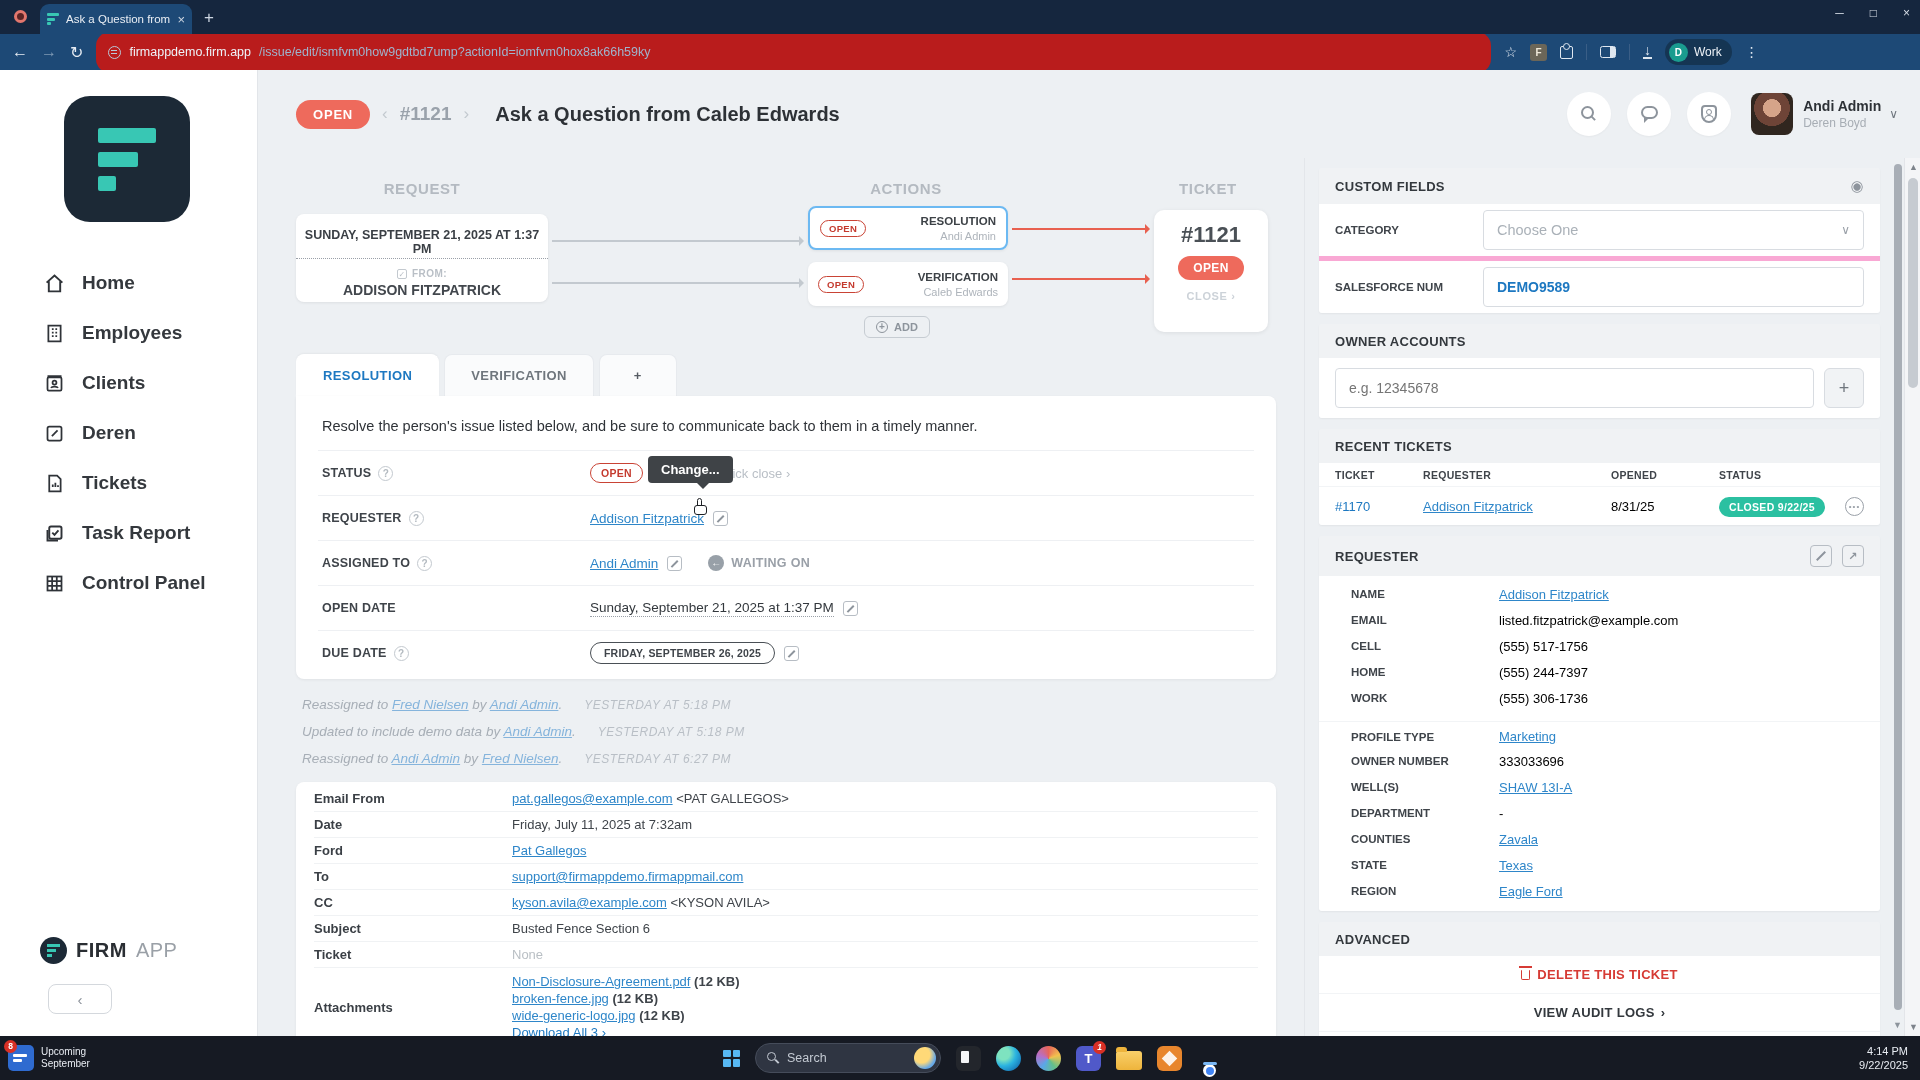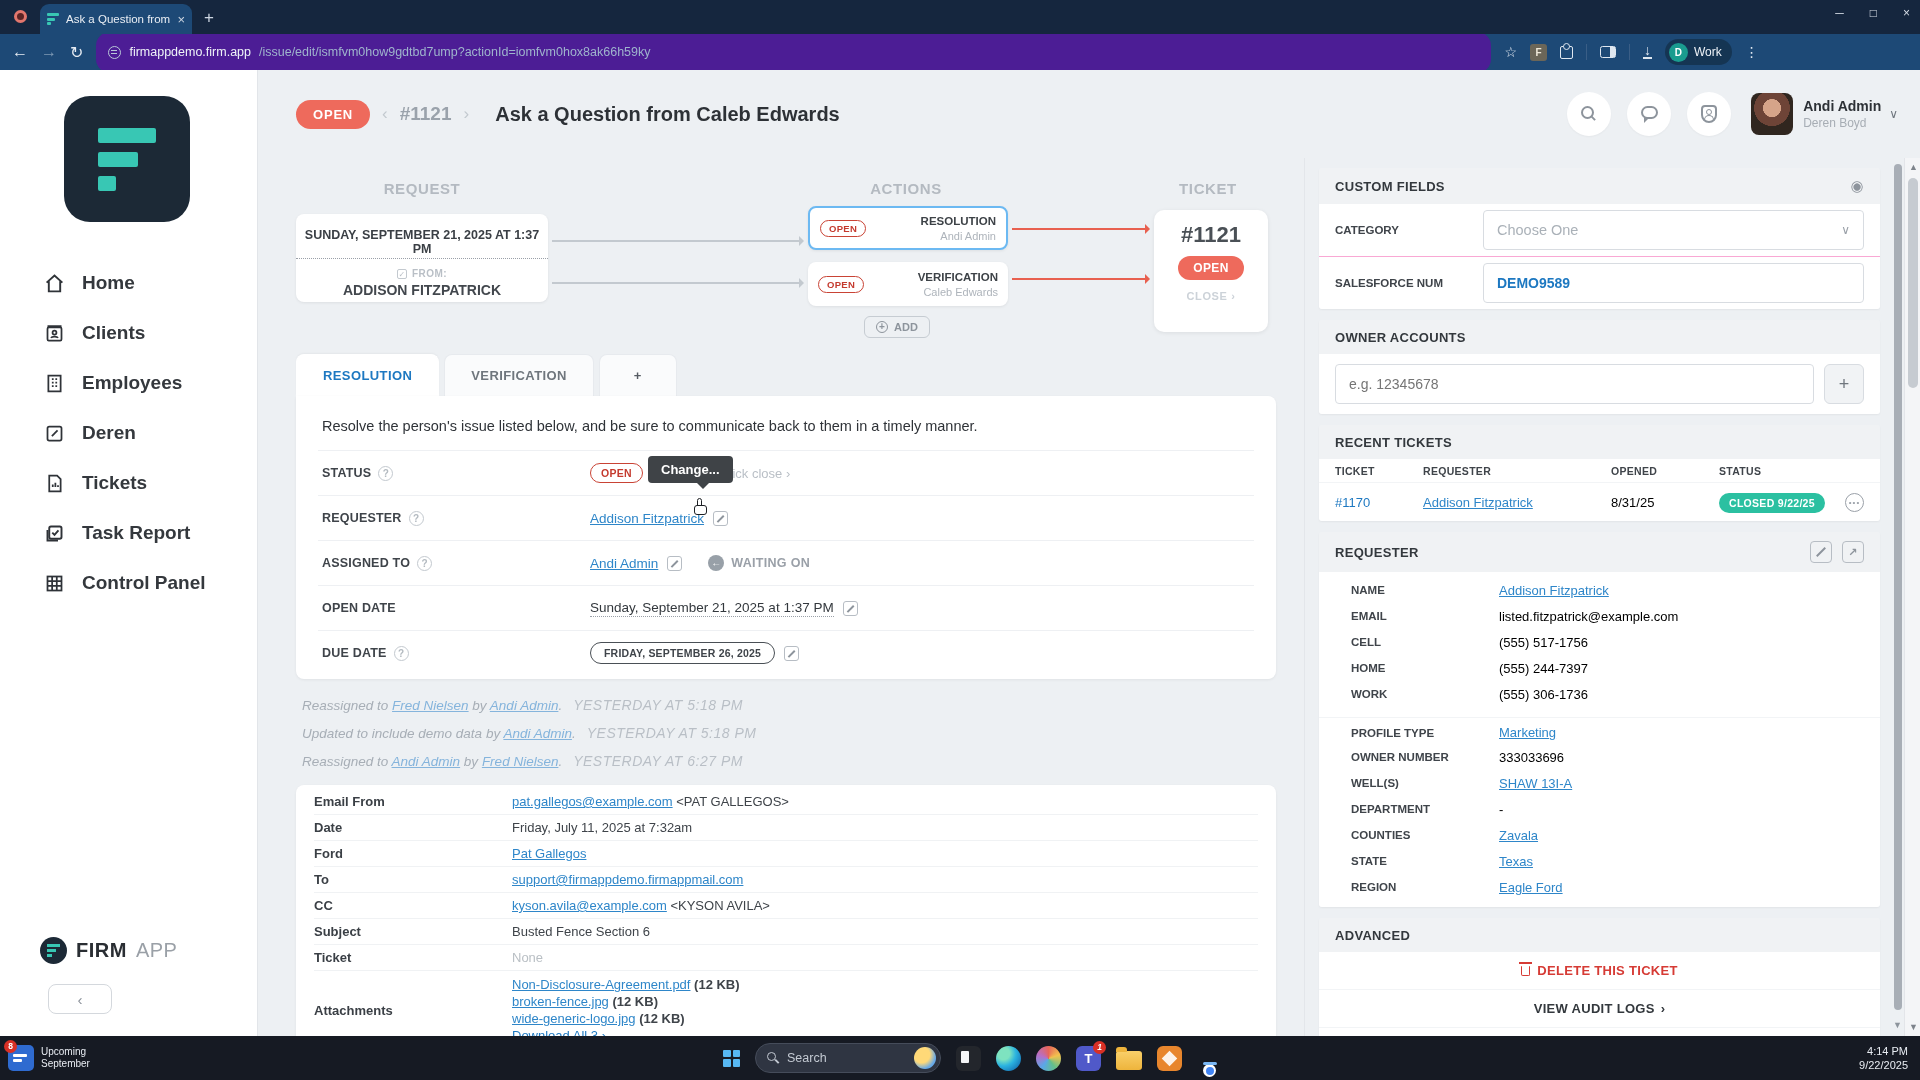"firmappdemo.firm.app" .addr { background: #4c1d95 -> #b91c1c }
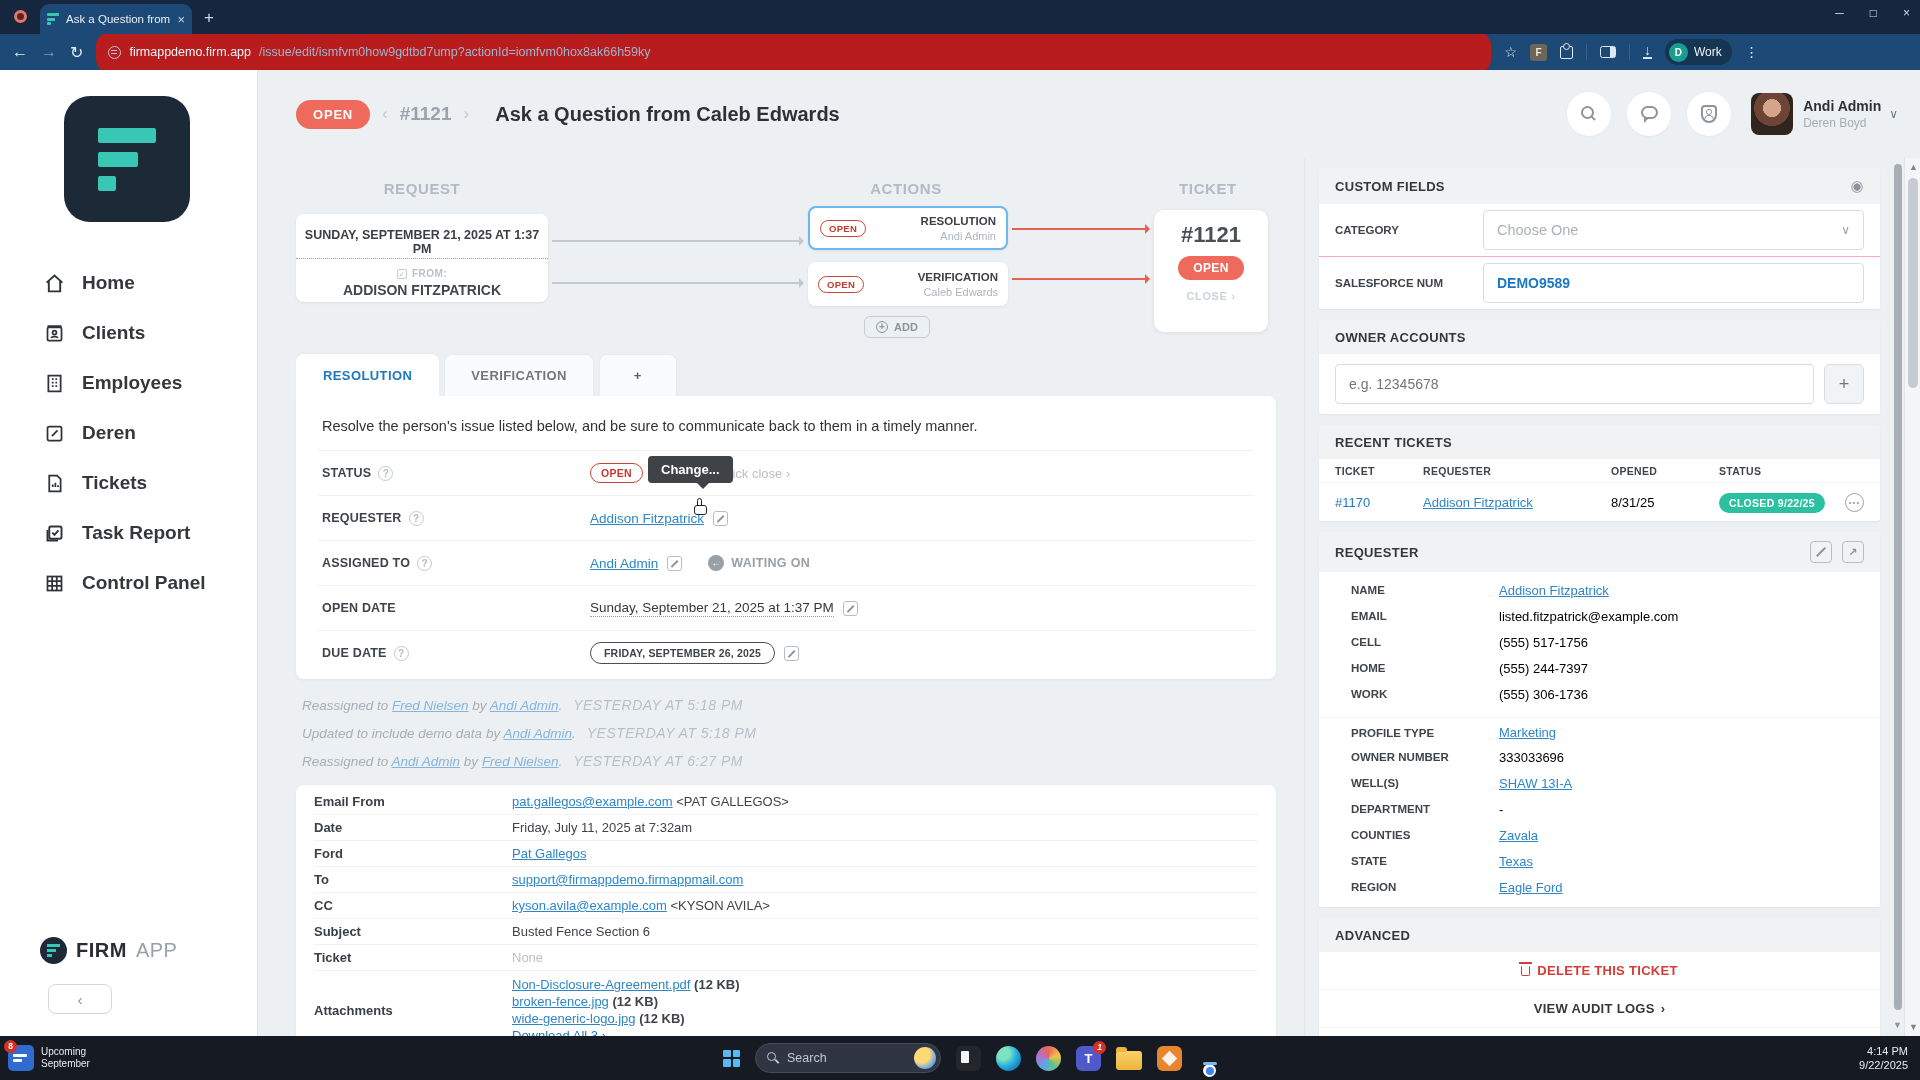"CATEGORY" .cfrow { border-bottom: 1px solid #f9a8d4 -> 5px solid #f9a8d4 }
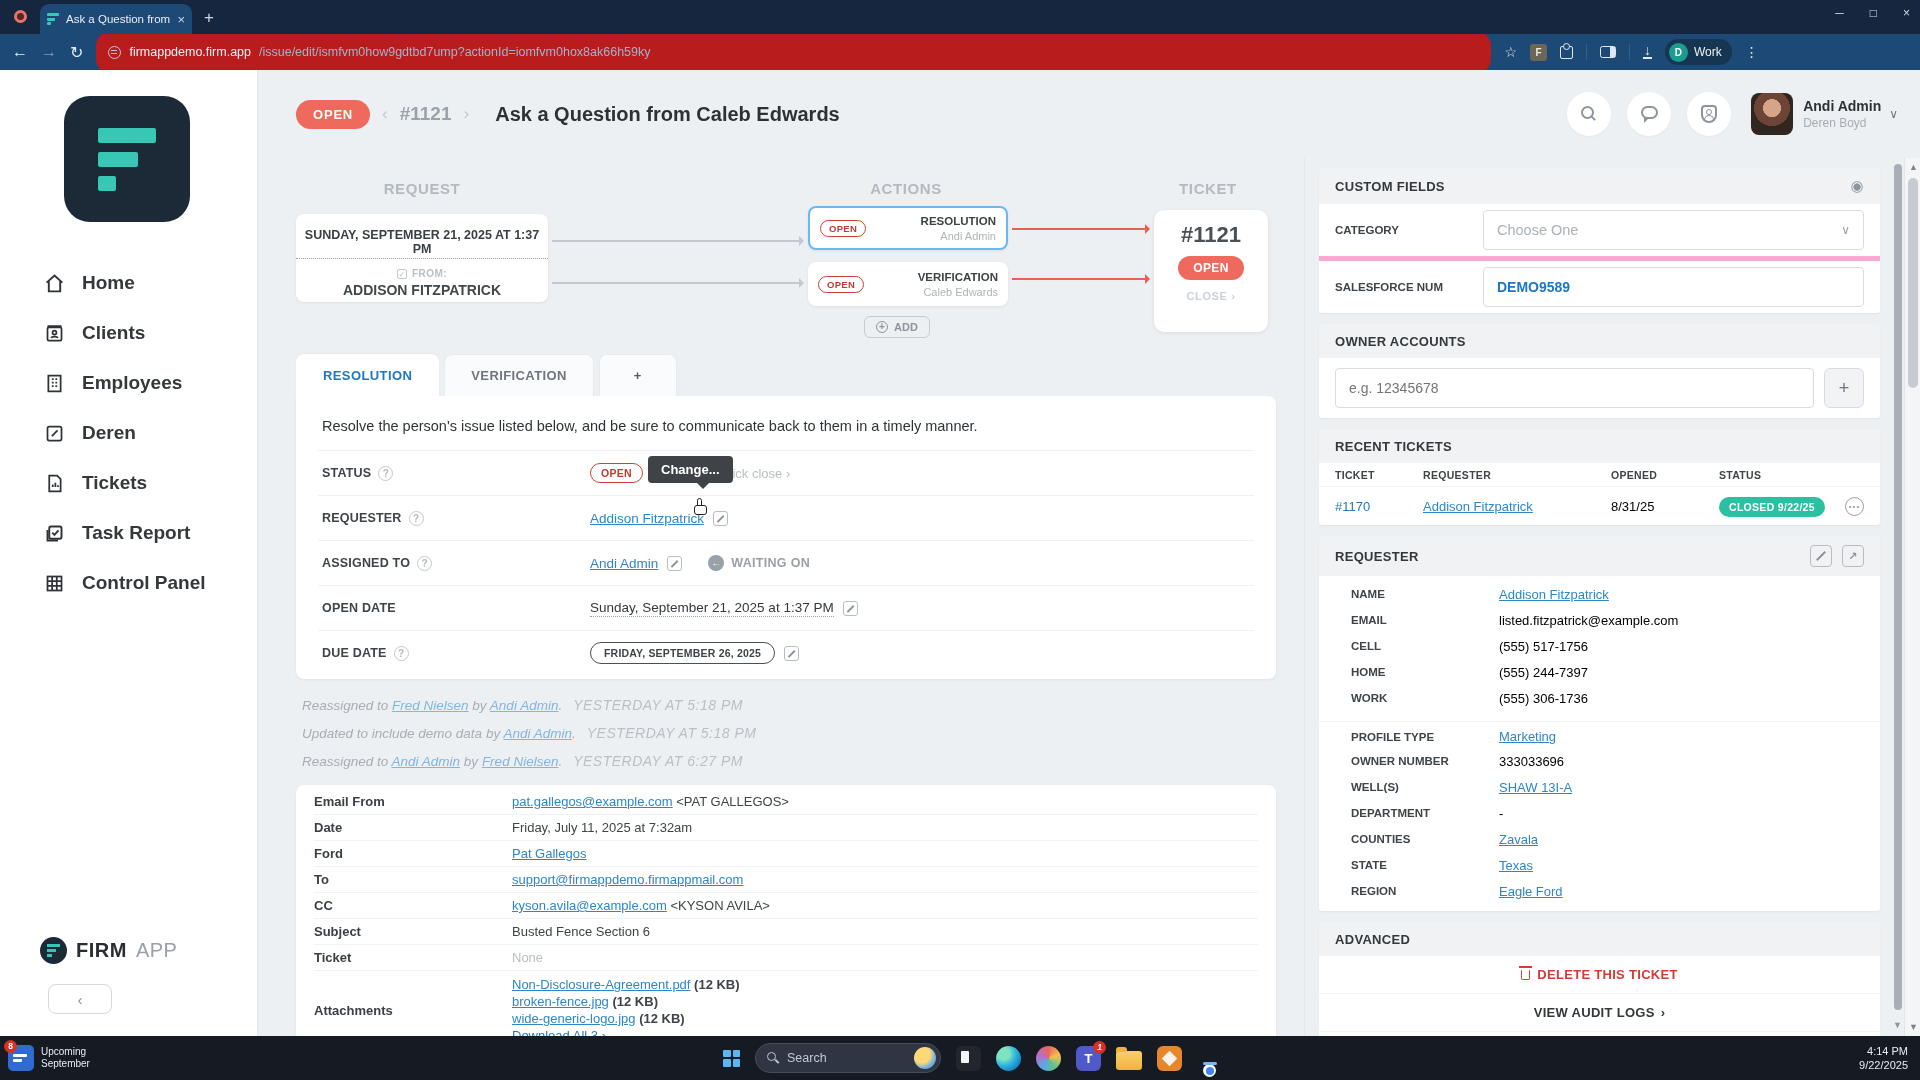"Clients" div.nav-item { order: before "Employees" -> after "Employees" }
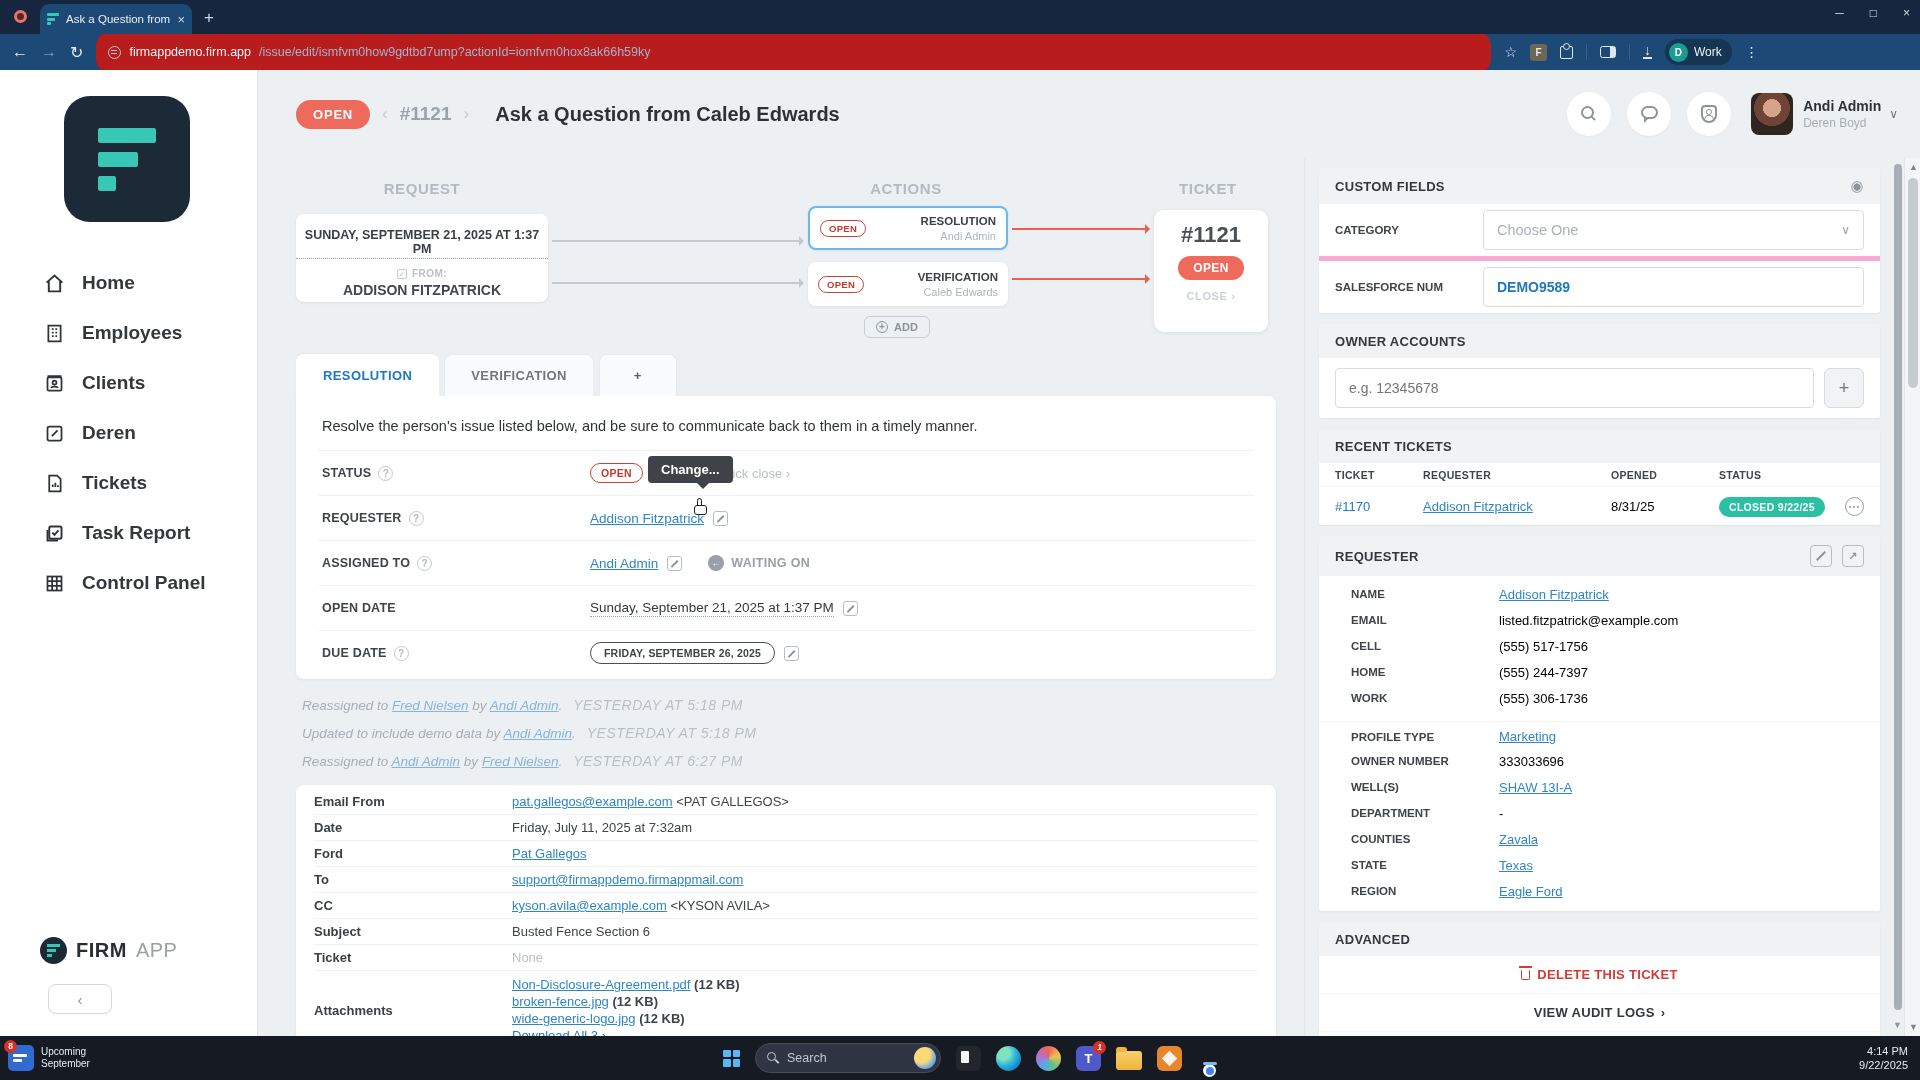"YESTERDAY AT 5:18 PM" .hline .tm { font-size: 14px -> 12px; margin-left: 11px -> 22px }
